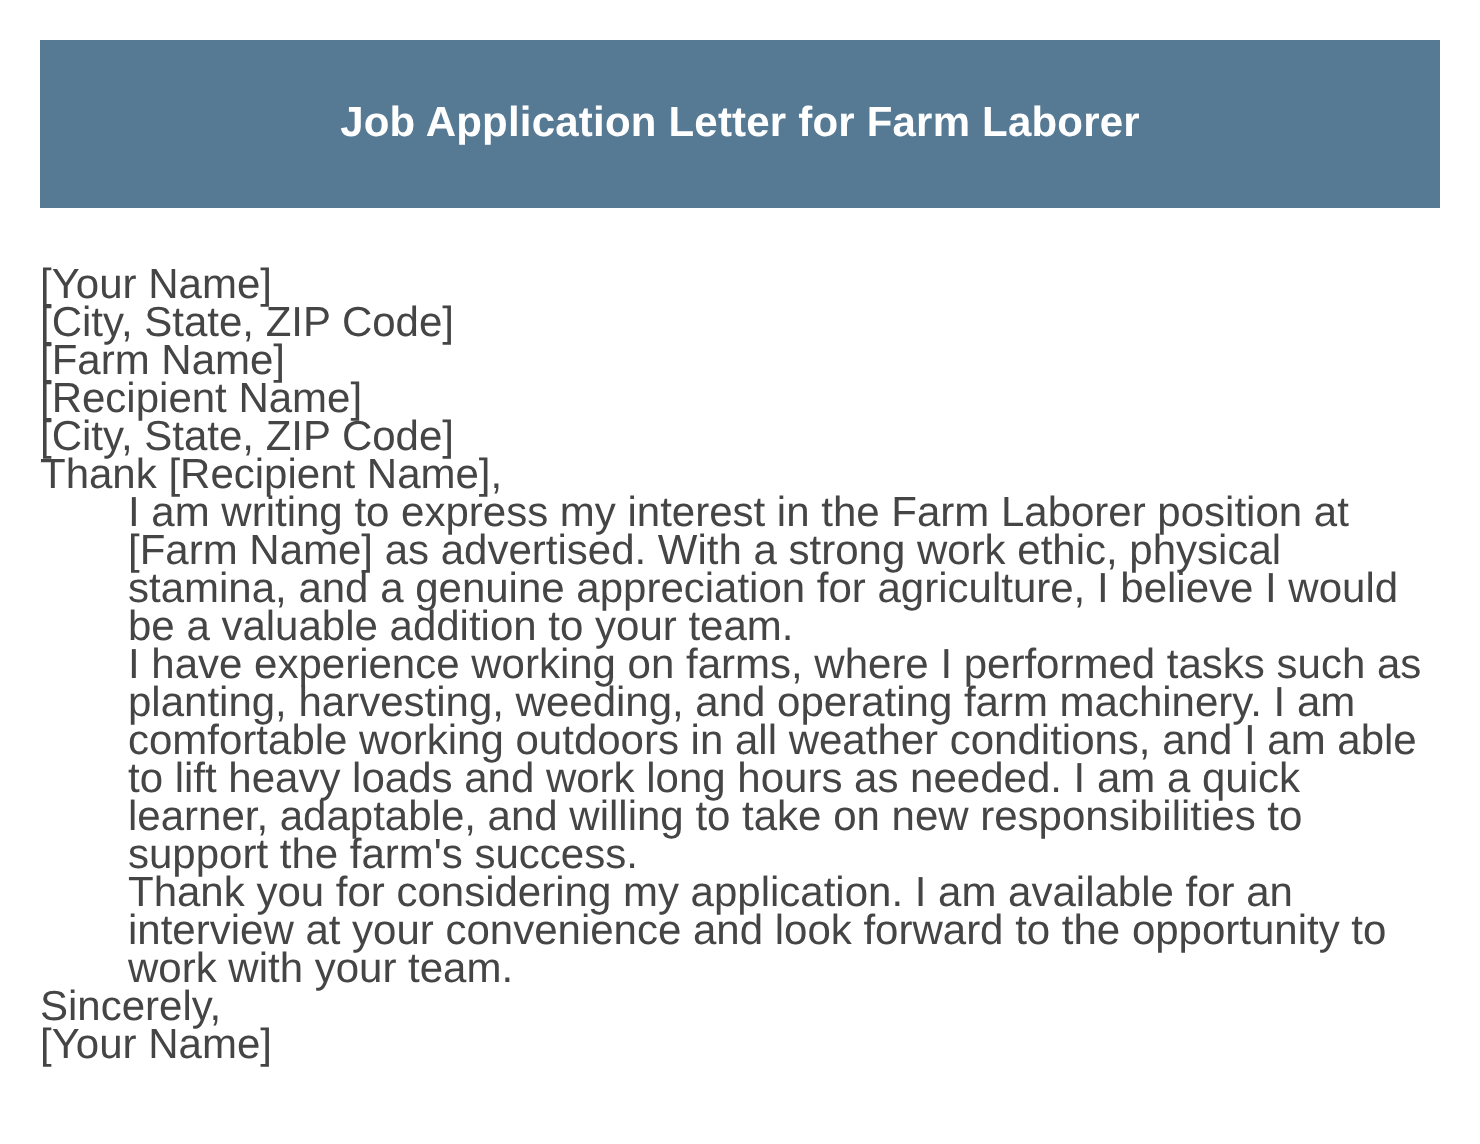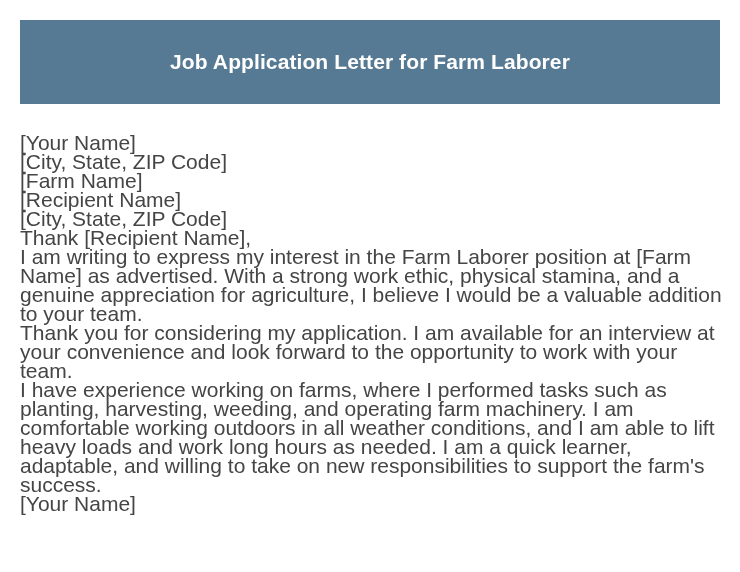"I am writing to express" .letter .para { margin-left: none -> 44px }
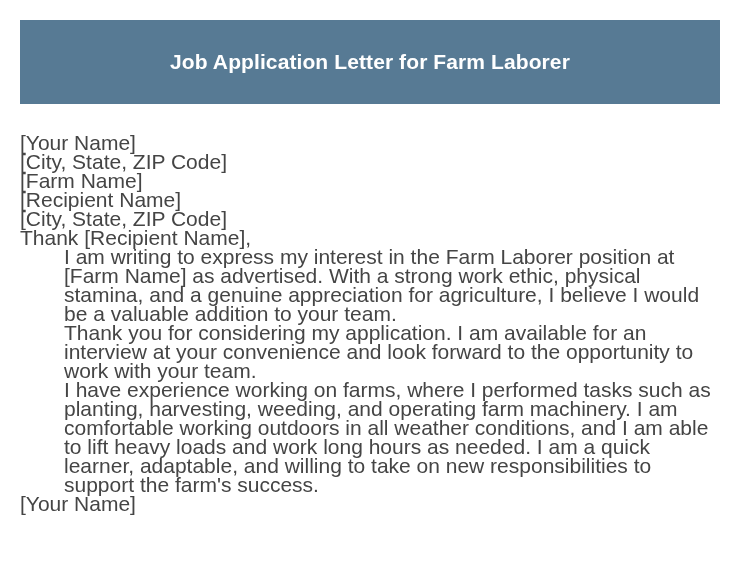"Thank you for considering my" span.para { order: before "I have experience working on" -> after "I have experience working on" }
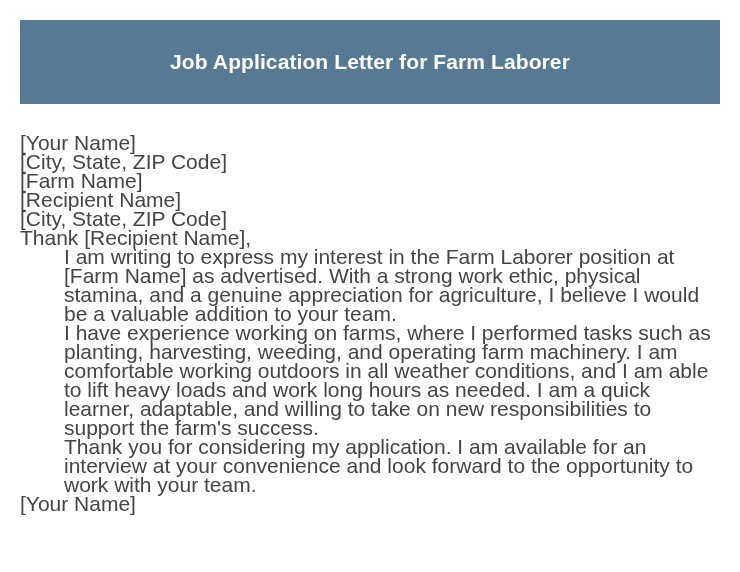"Sincerely," span.line { html: none -> <span>Sincerely,</span> }
